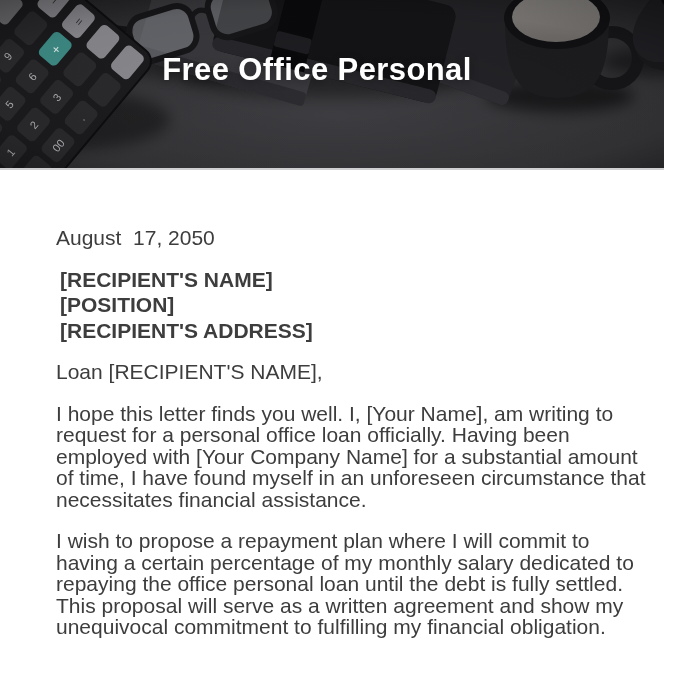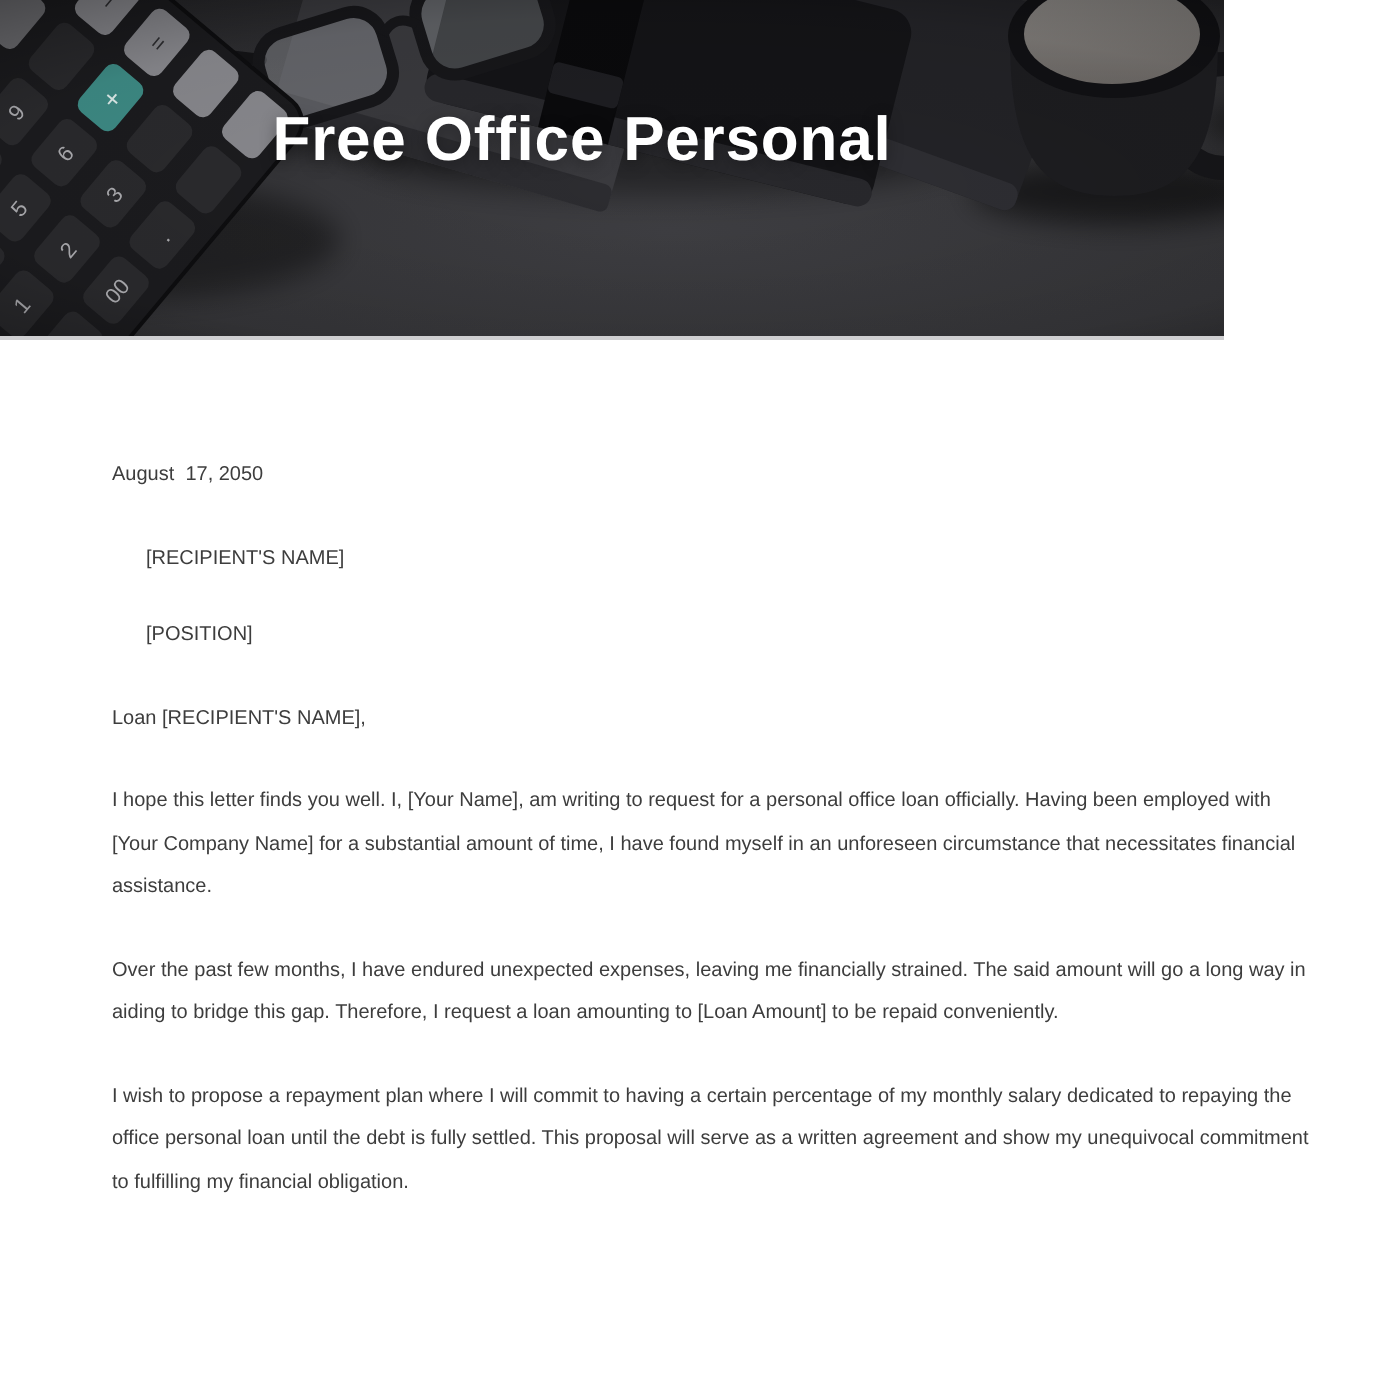"Free Office Personal" .header { width: 612px -> 664px }
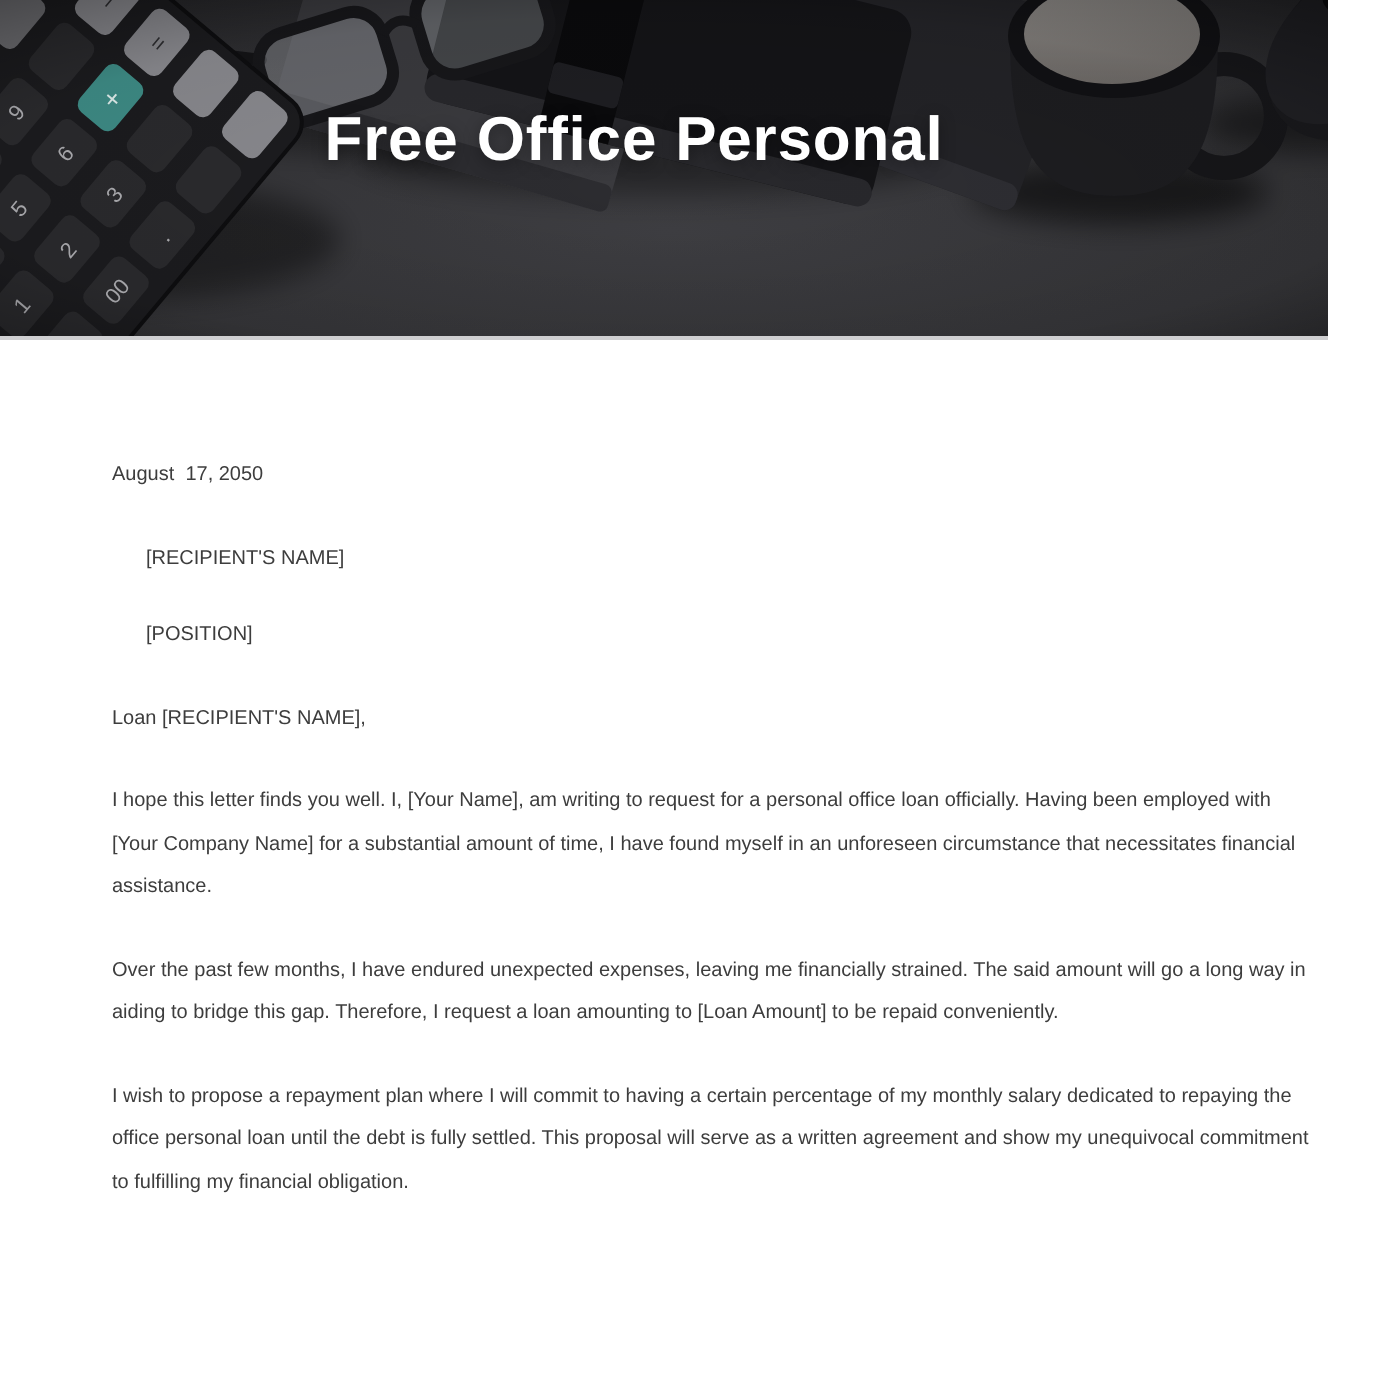"August 17, 2050" .letter { font-size: 10px -> 21px }
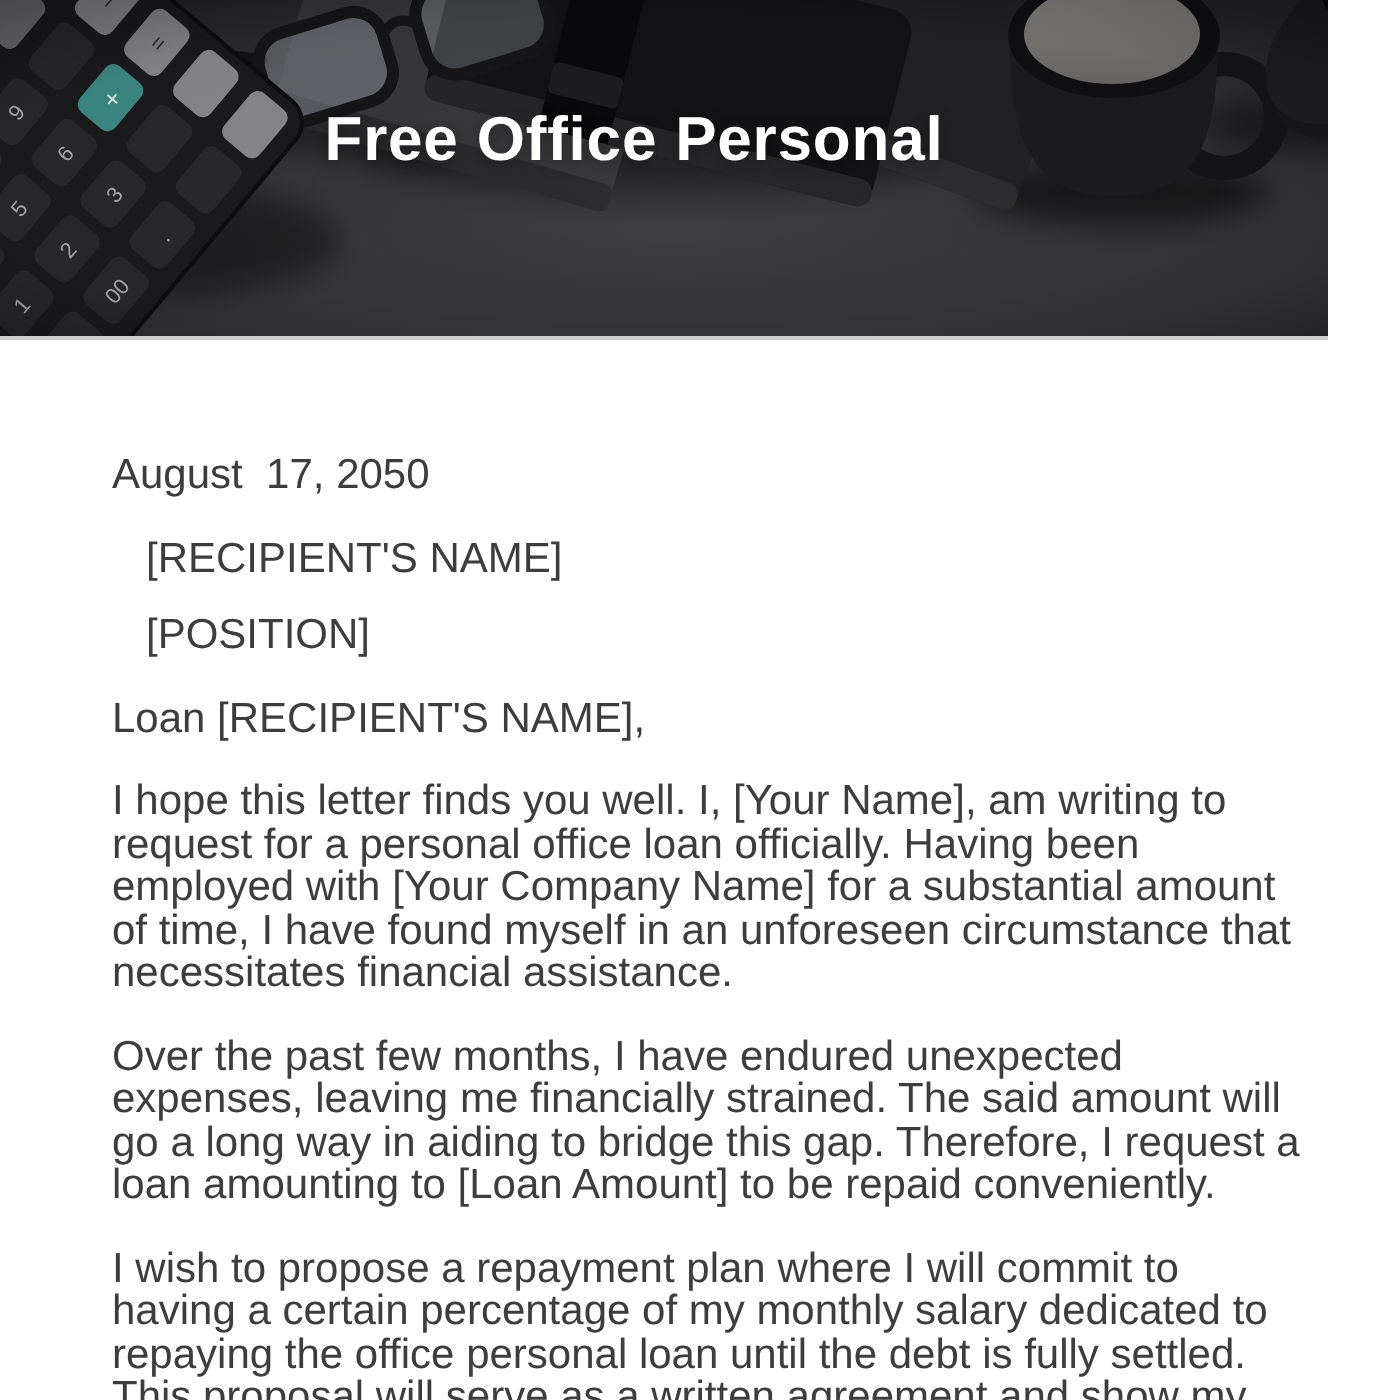"[RECIPIENT'S NAME]" .letter .block p { font-weight: none -> bold; margin: 17px -> 4px }
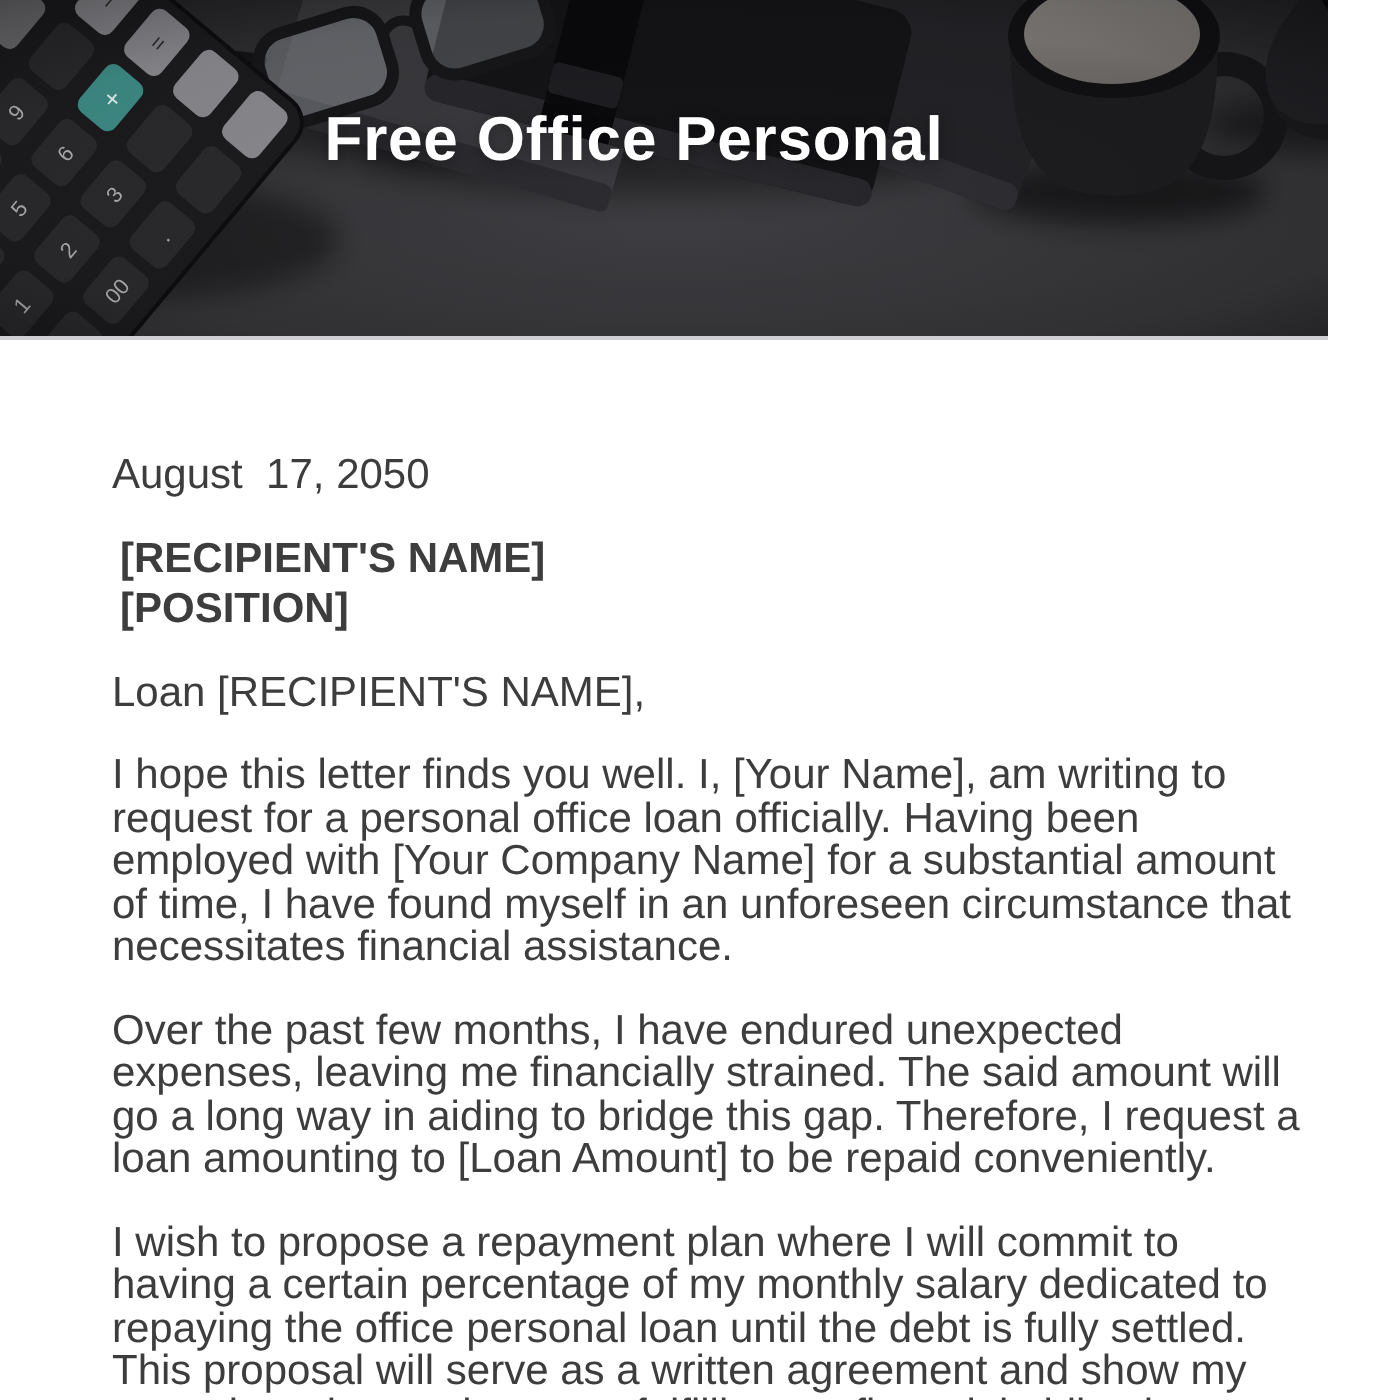"[RECIPIENT'S ADDRESS]" p { html: none -> <p>[RECIPIENT'S ADDRESS]</p> }
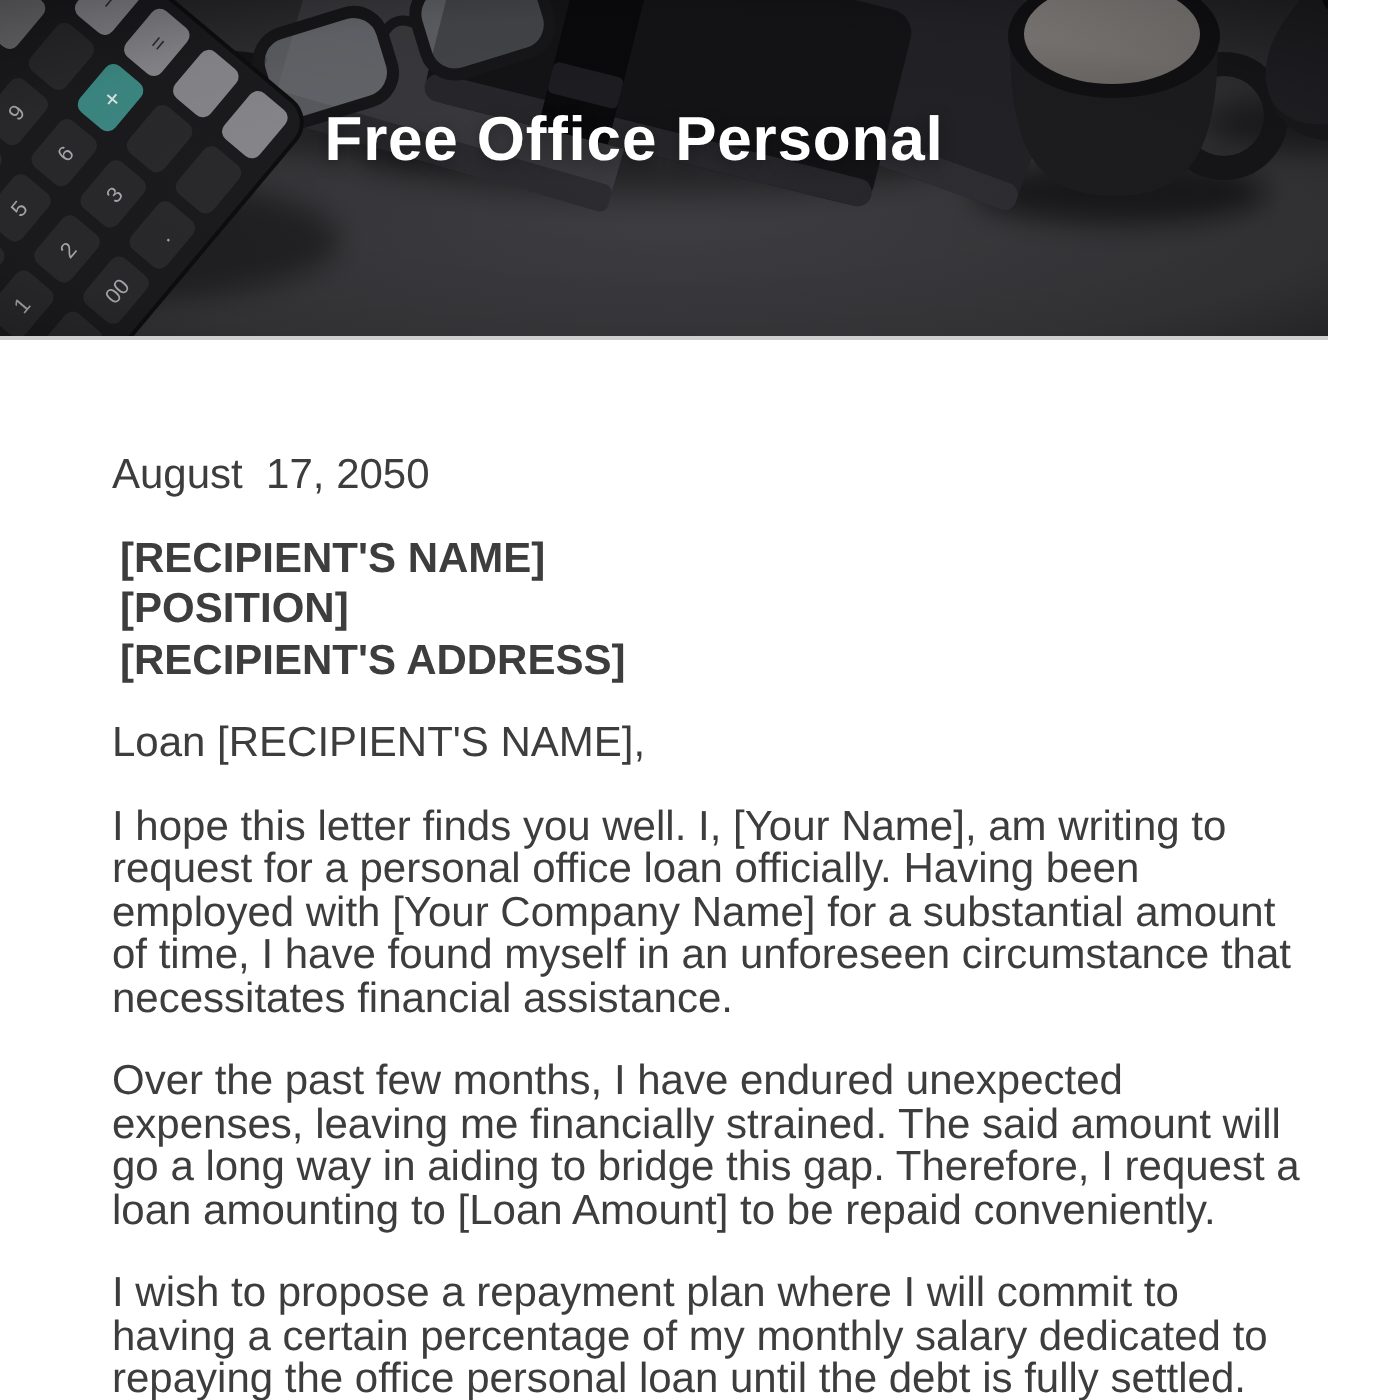"Over the past few months," p { html: <p>Over the past few months, I have endured unexpected expenses, leaving me financially strained. The said amount will go a long way in aiding to bridge this gap. Therefore, I request a loan amounting to [Loan Amount] to be repaid conveniently.</p> -> none }
